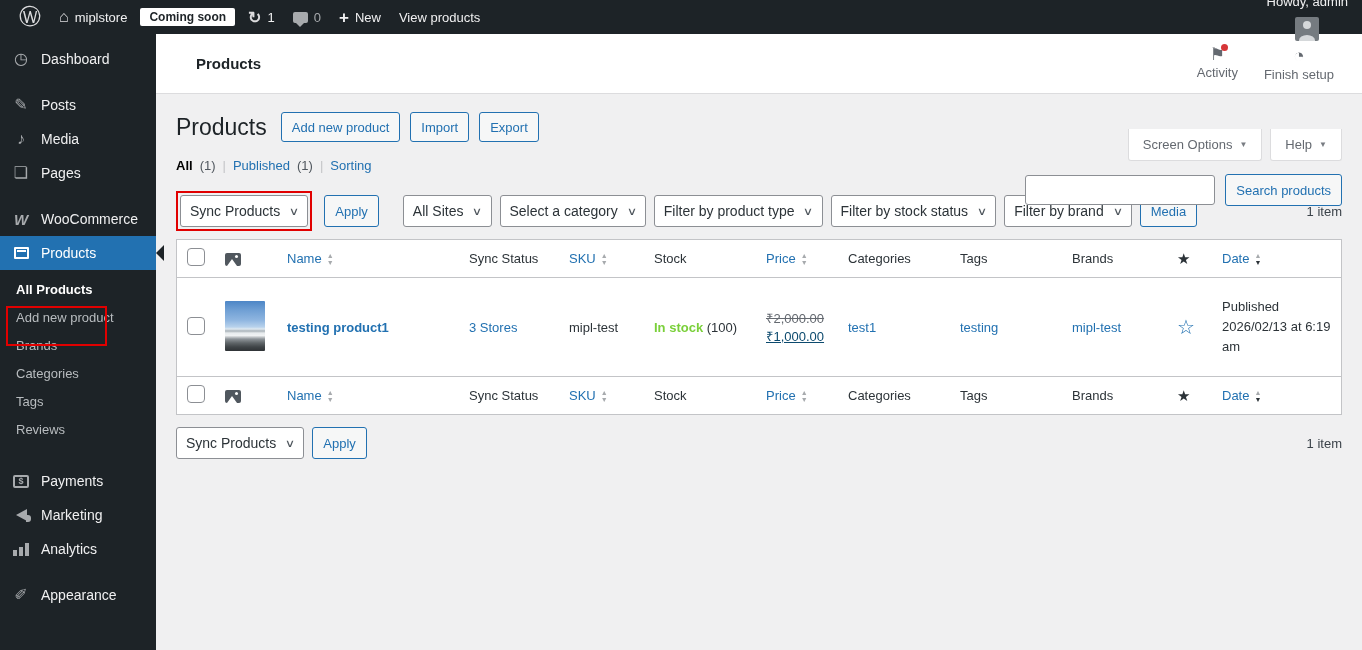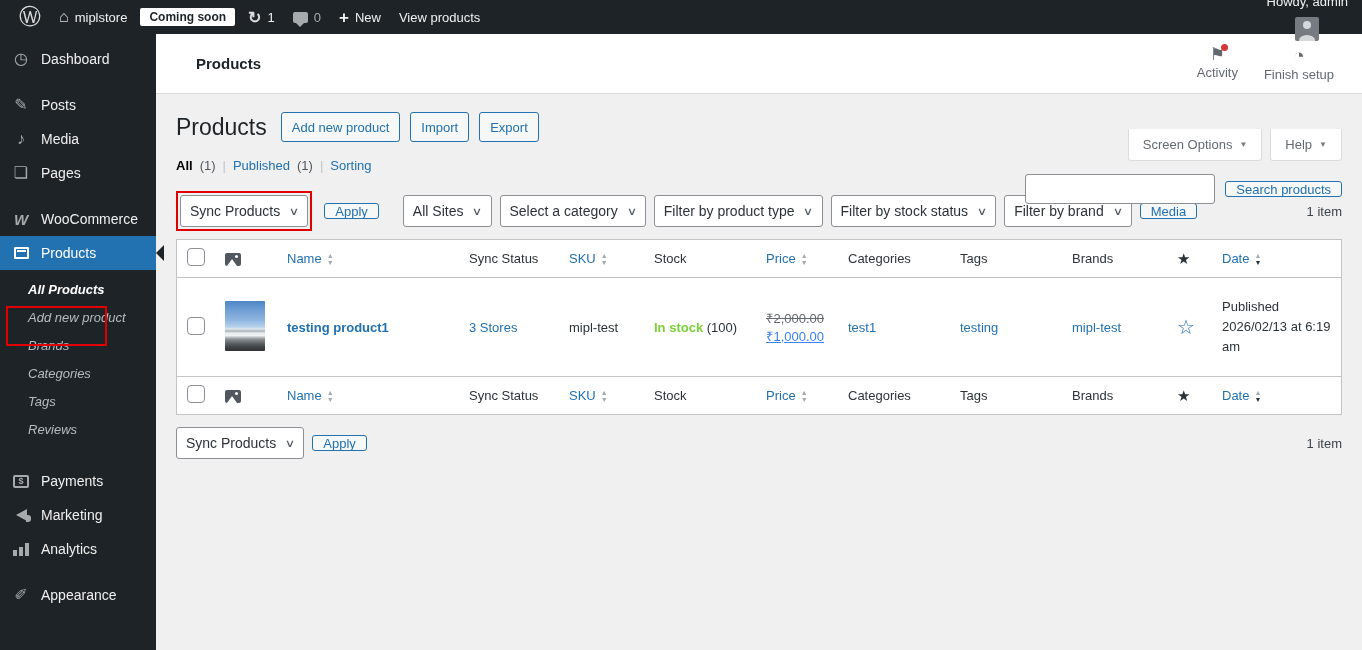"Search products" .btn.h32 { height: 16px -> 32px }
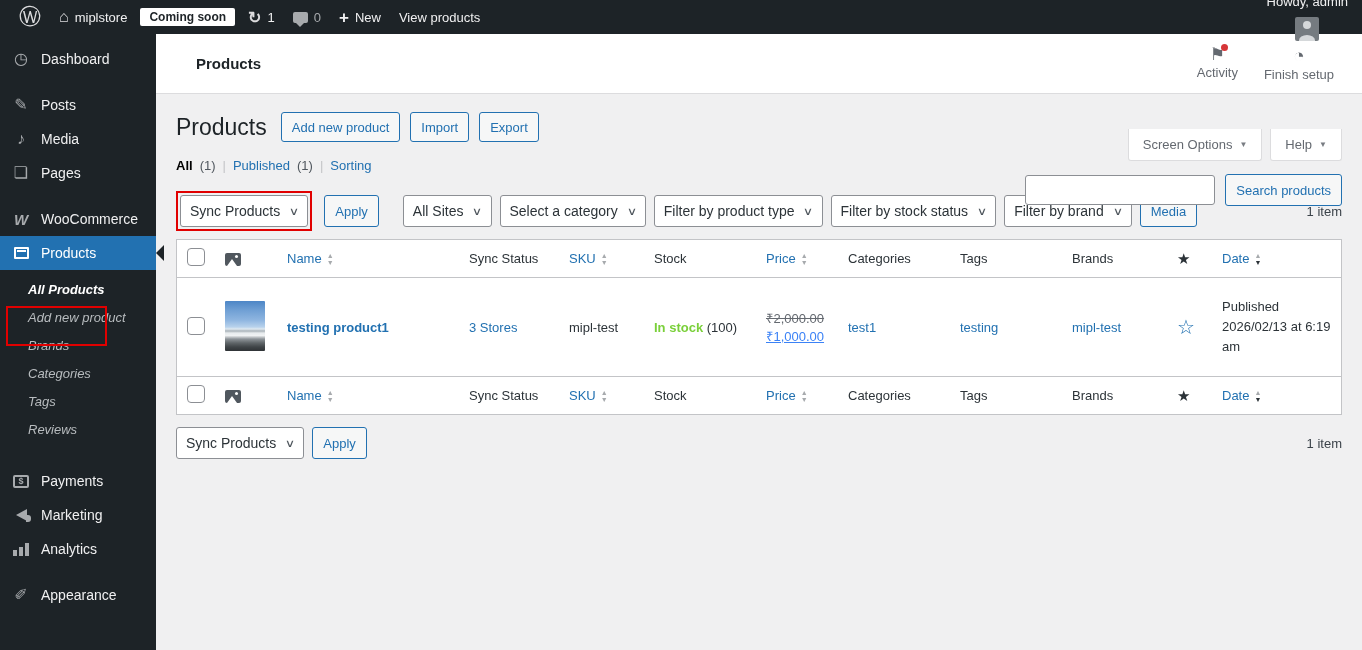"All Products" .submenu { font-style: italic -> none; padding: 6px 0 8px 16px -> 6px 0 8px 4px }
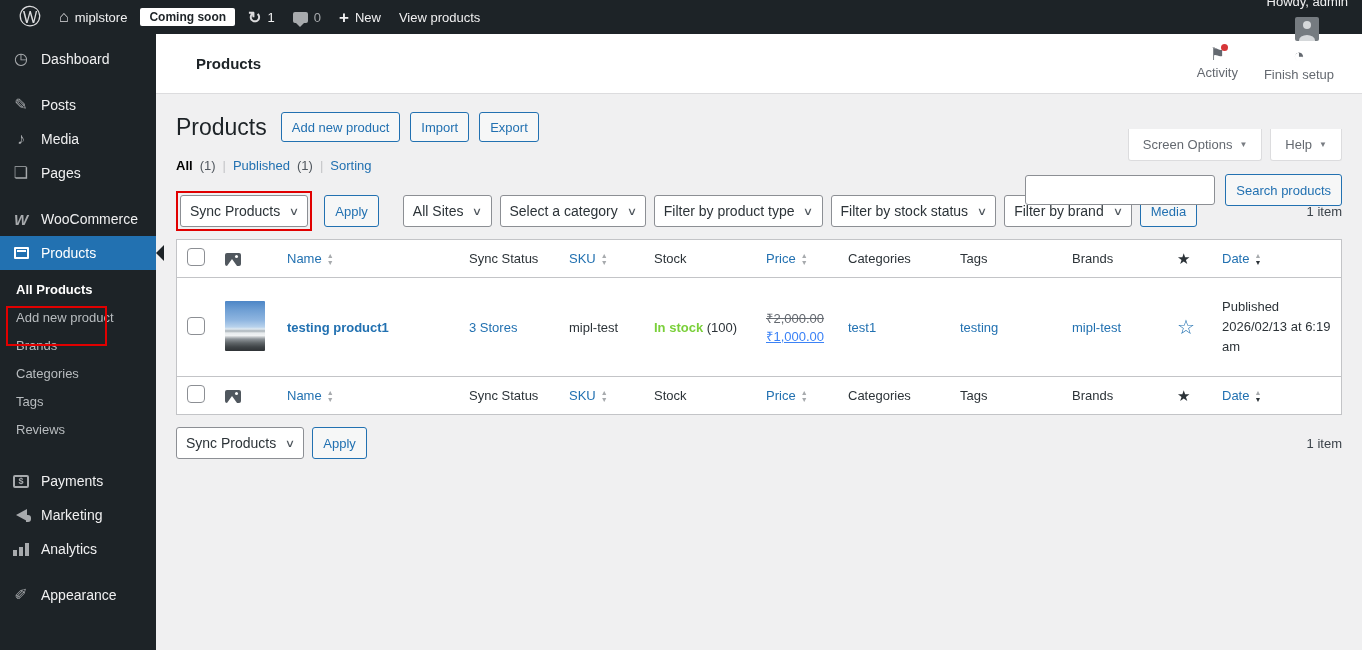"₹1,000.00" ins.price { color: #3b82f6 -> #0c4a6e }
